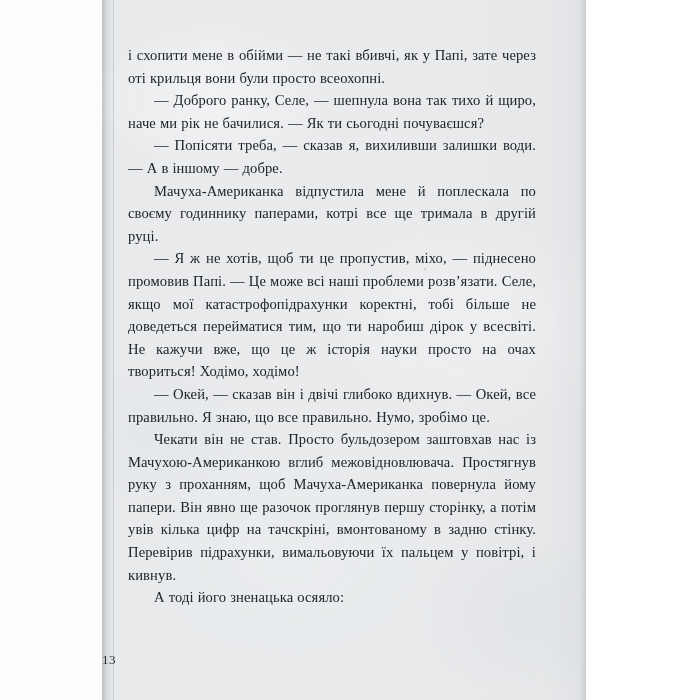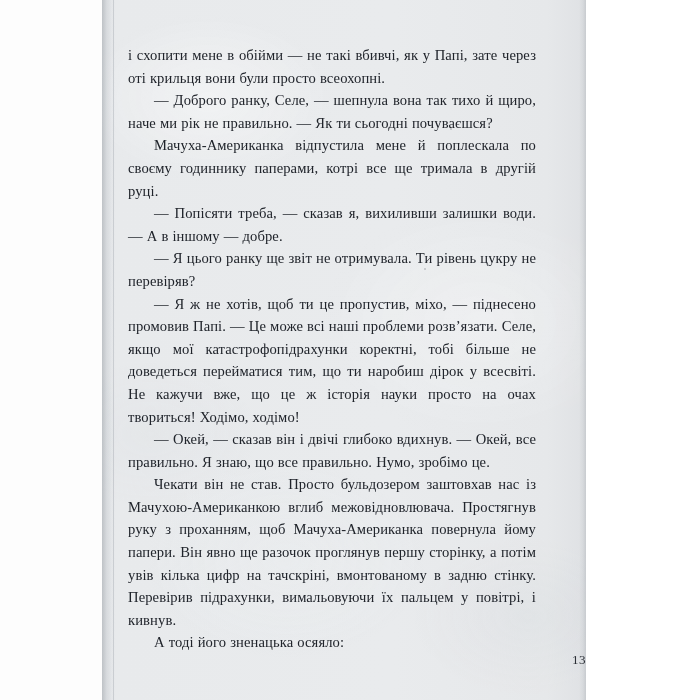"— Доброго ранку, Селе, —" p { text: правильно -> бачилися }
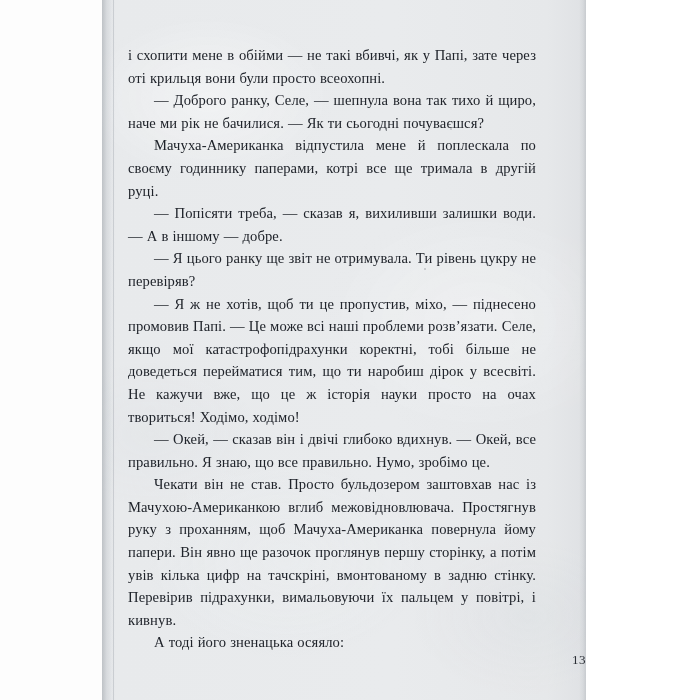"Мачуха-Американка відпустила мене й" p { order: before "— Попісяти треба, — сказав" -> after "— Попісяти треба, — сказав" }
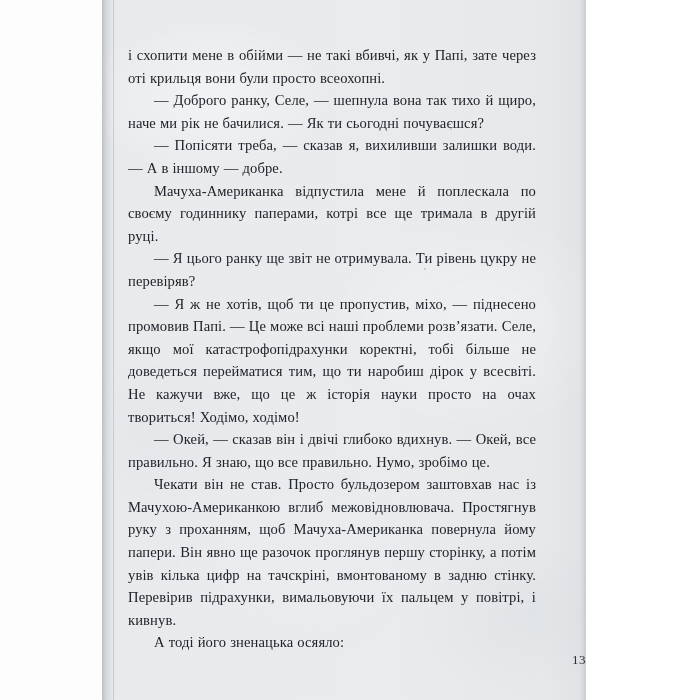"— Я цього ранку ще" p { html: <p>— Я цього ранку ще звіт не отримувала. Ти рівень цукру не перевіряв?</p> -> none }
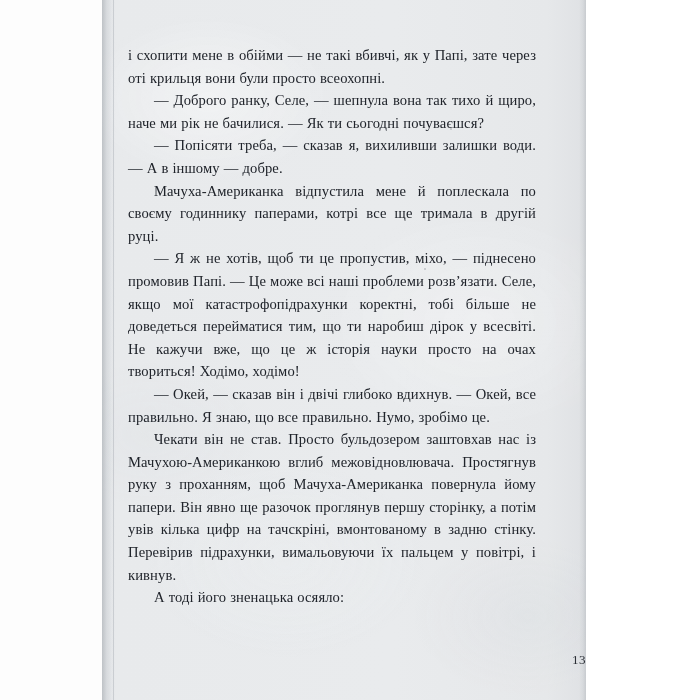"13" #page-folio { text-align: right -> left }
